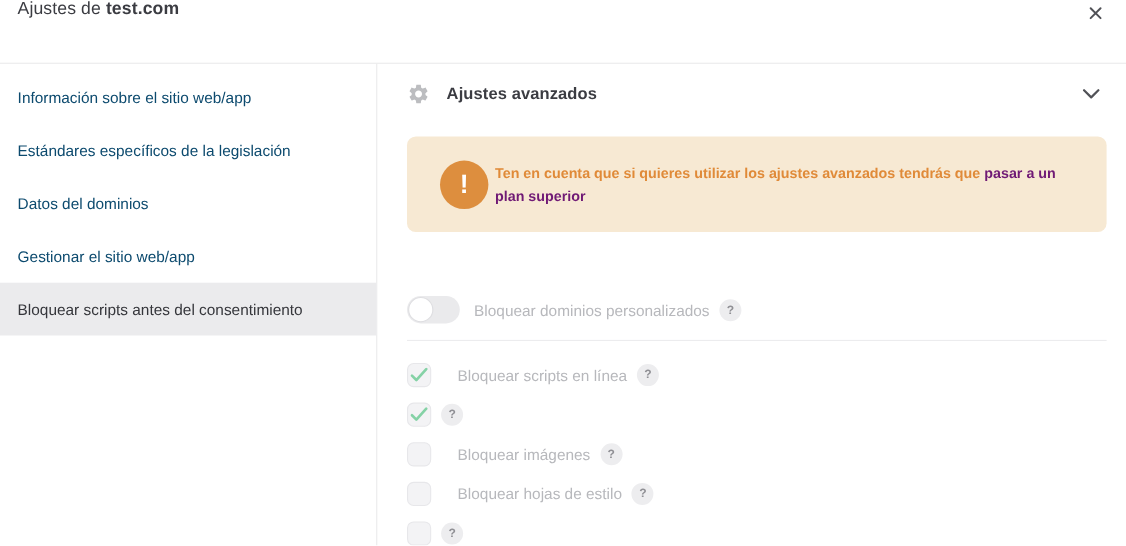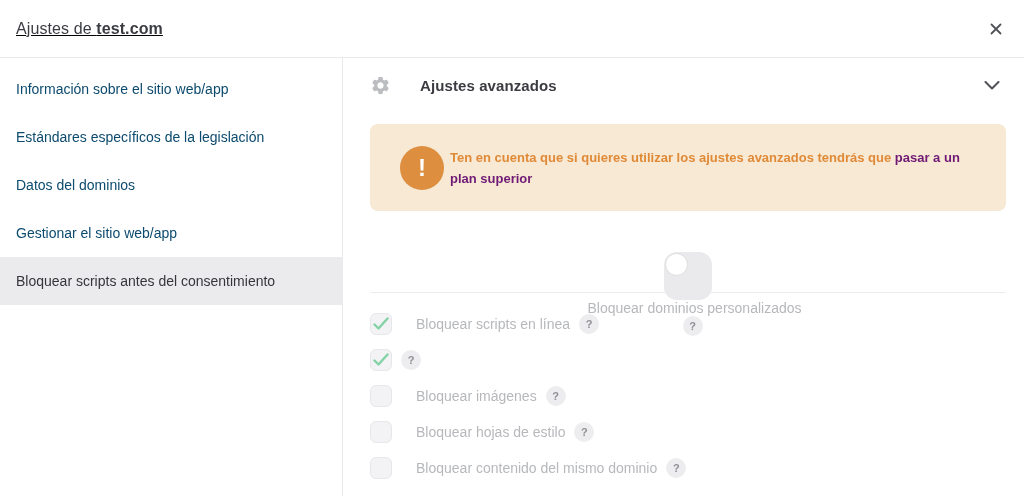"Ajustes de test.com" .dlg-header { align-items: center -> none; padding: 15px 16px -> 0 16px; text-decoration: underline -> none }
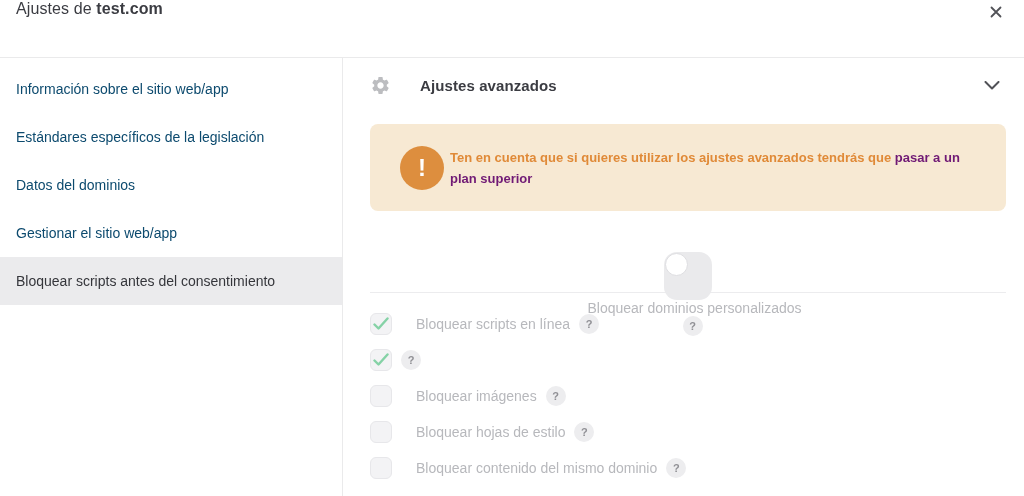"Ajustes avanzados" .panel-title { margin-left: 29px -> 15px }
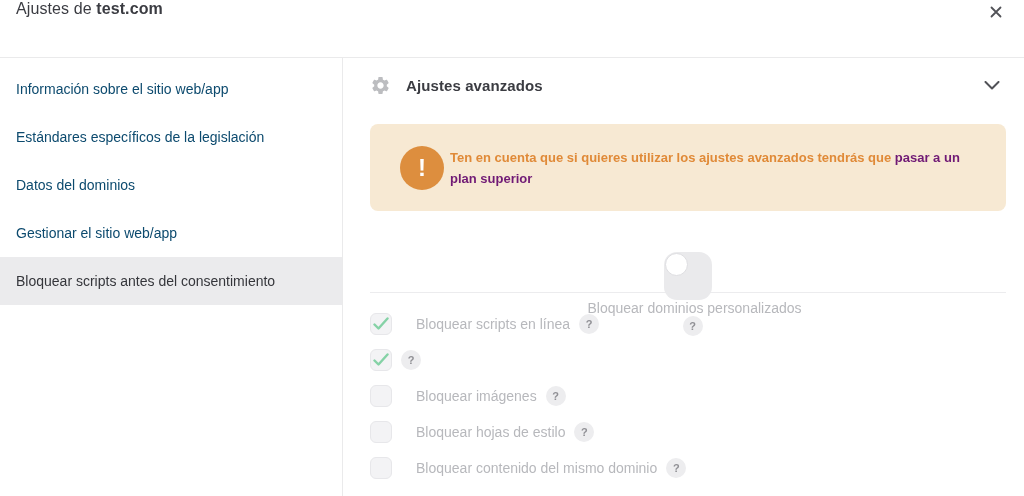"Bloquear dominios personalizados" .toggle-row { flex-direction: column -> none; margin-top: 41px -> 58px }
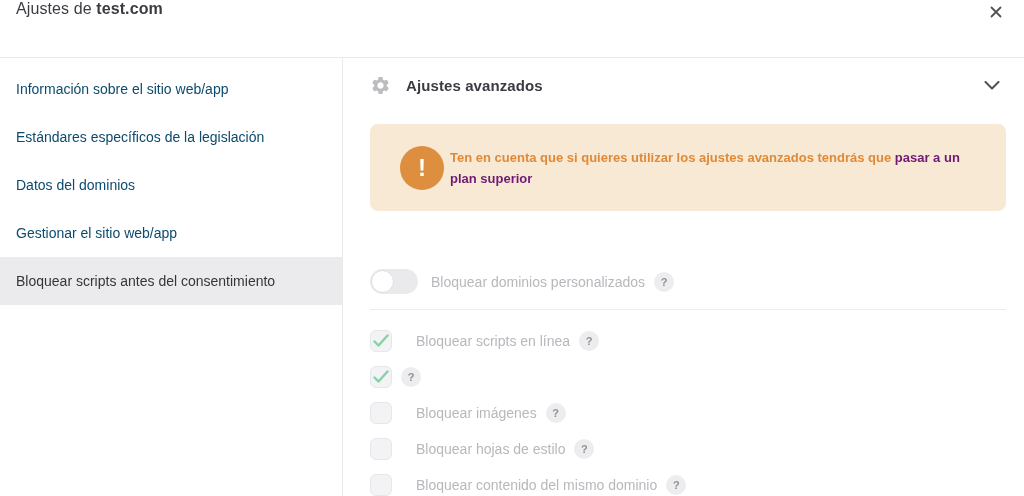"Bloquear contenido del mismo dominio" span.muted-label { html: <span>Bloquear contenido del mismo dominio</span> -> none }
